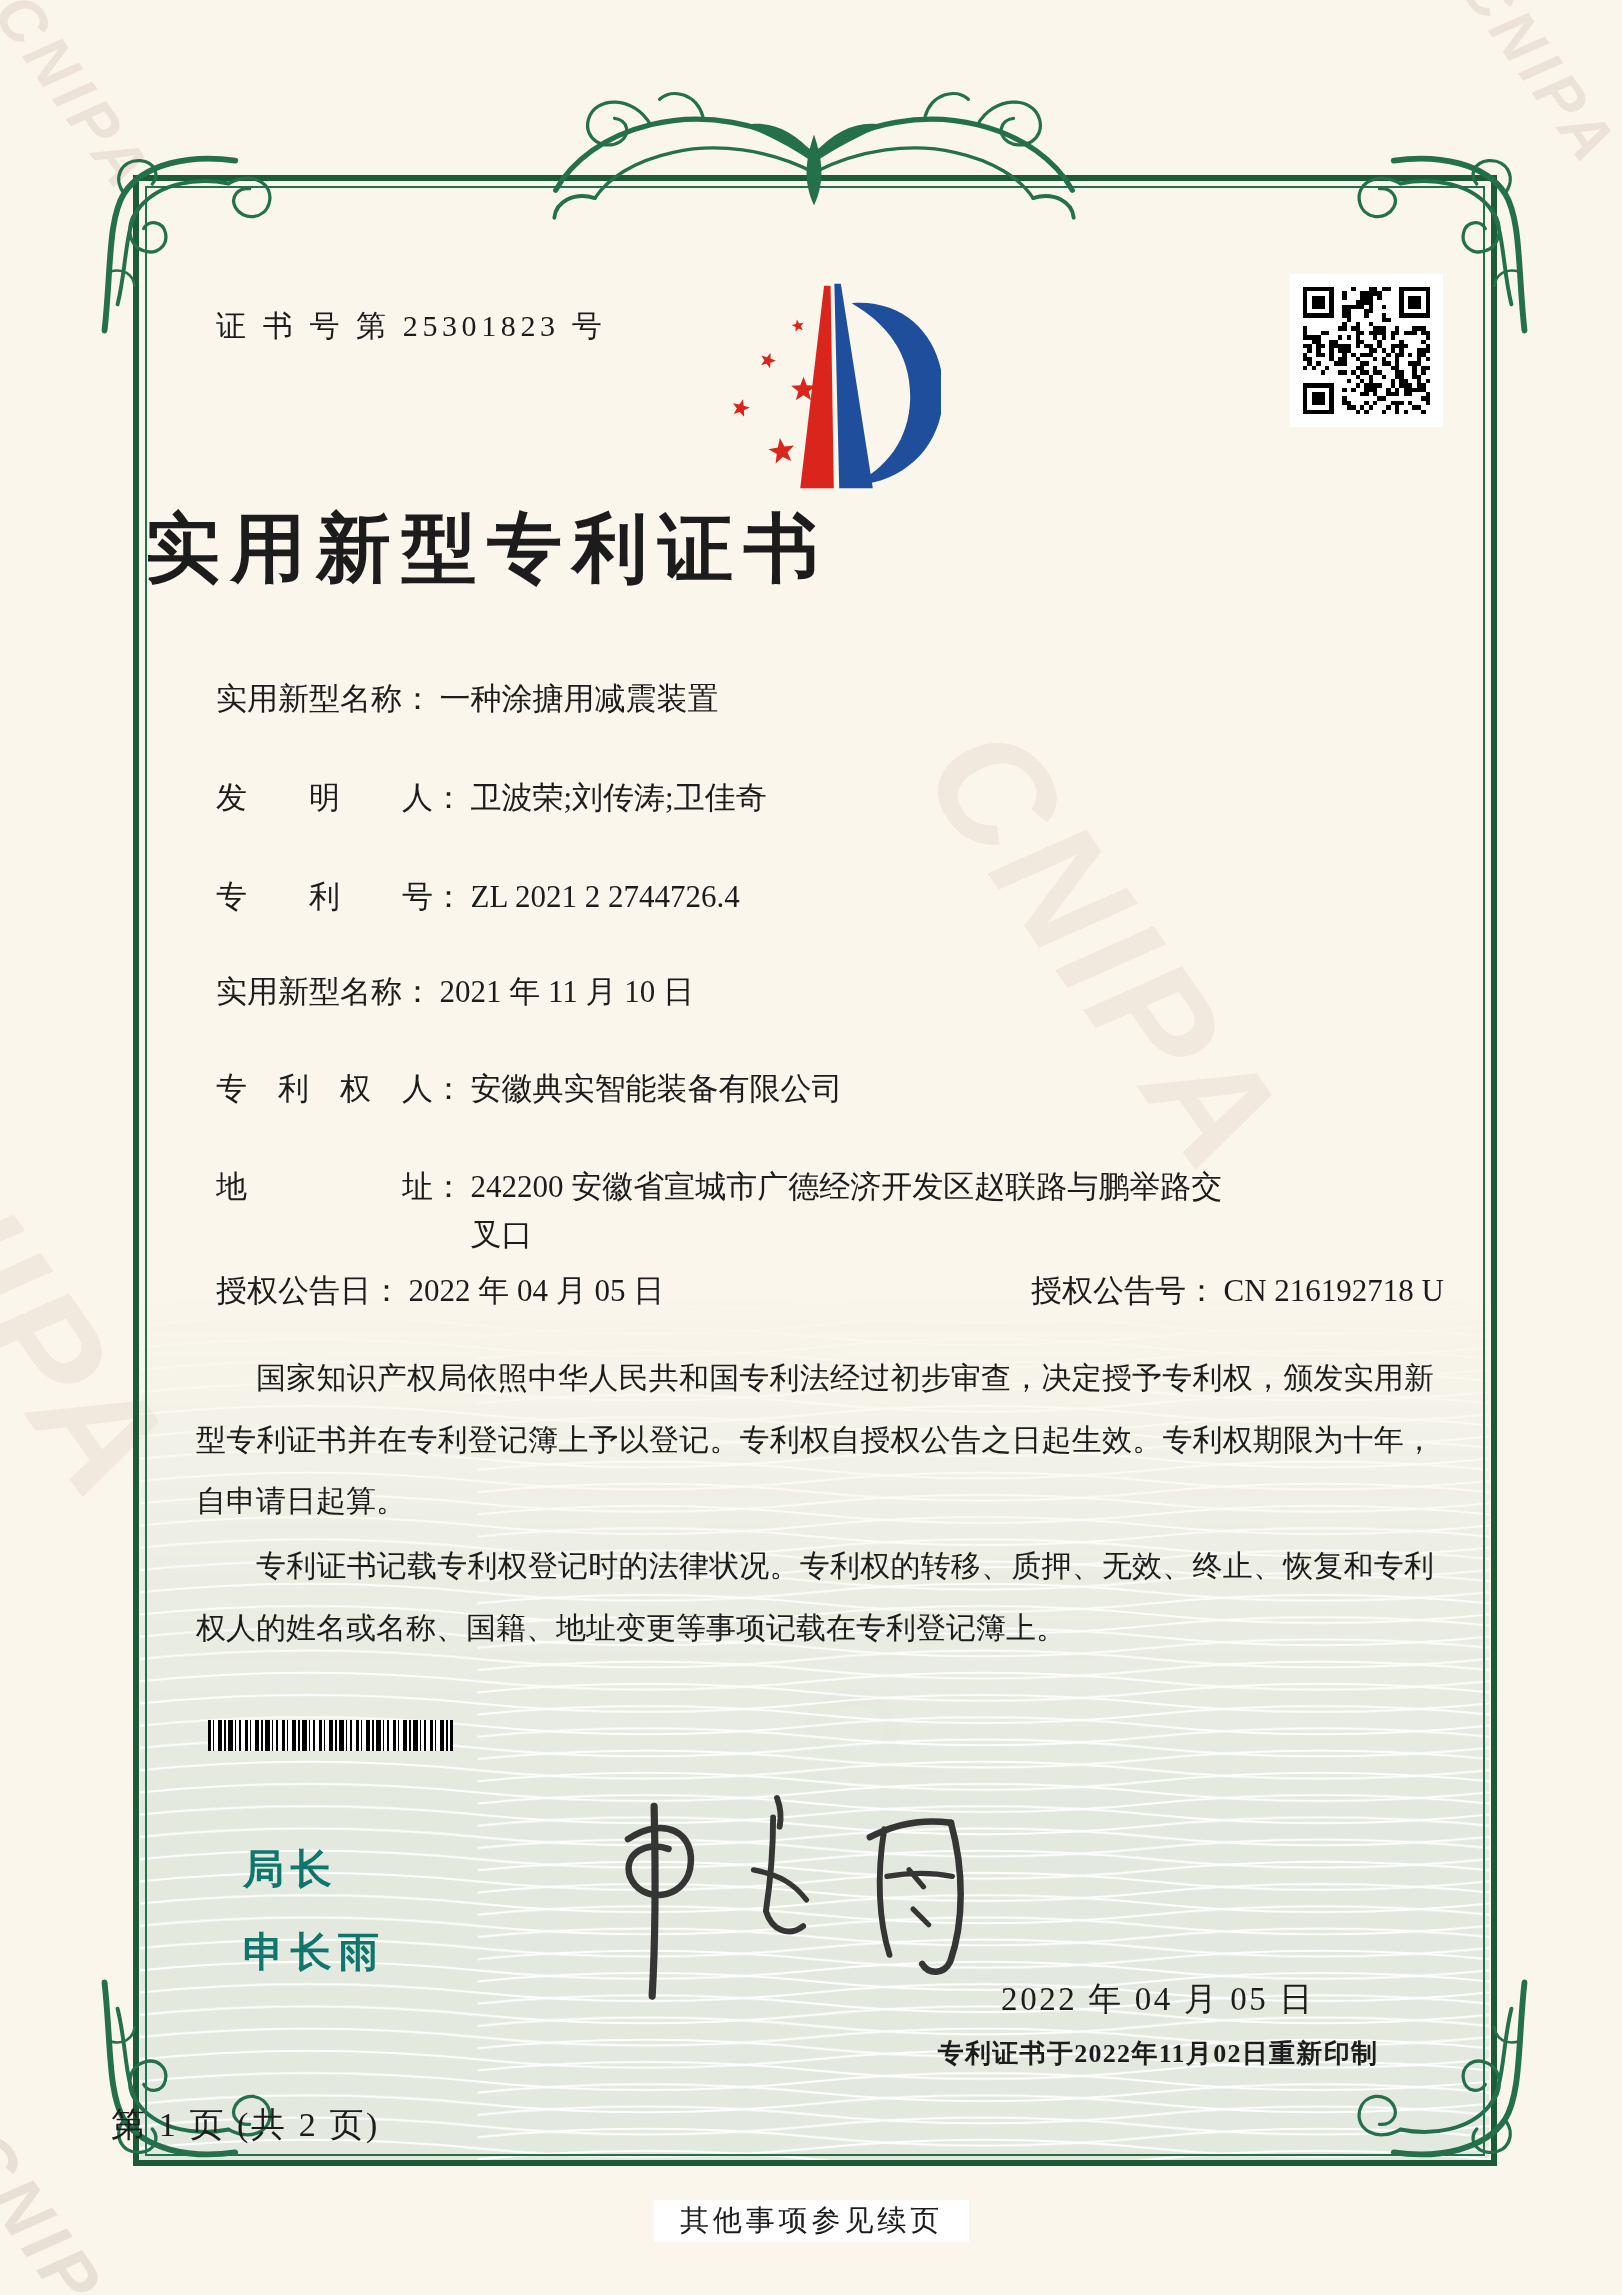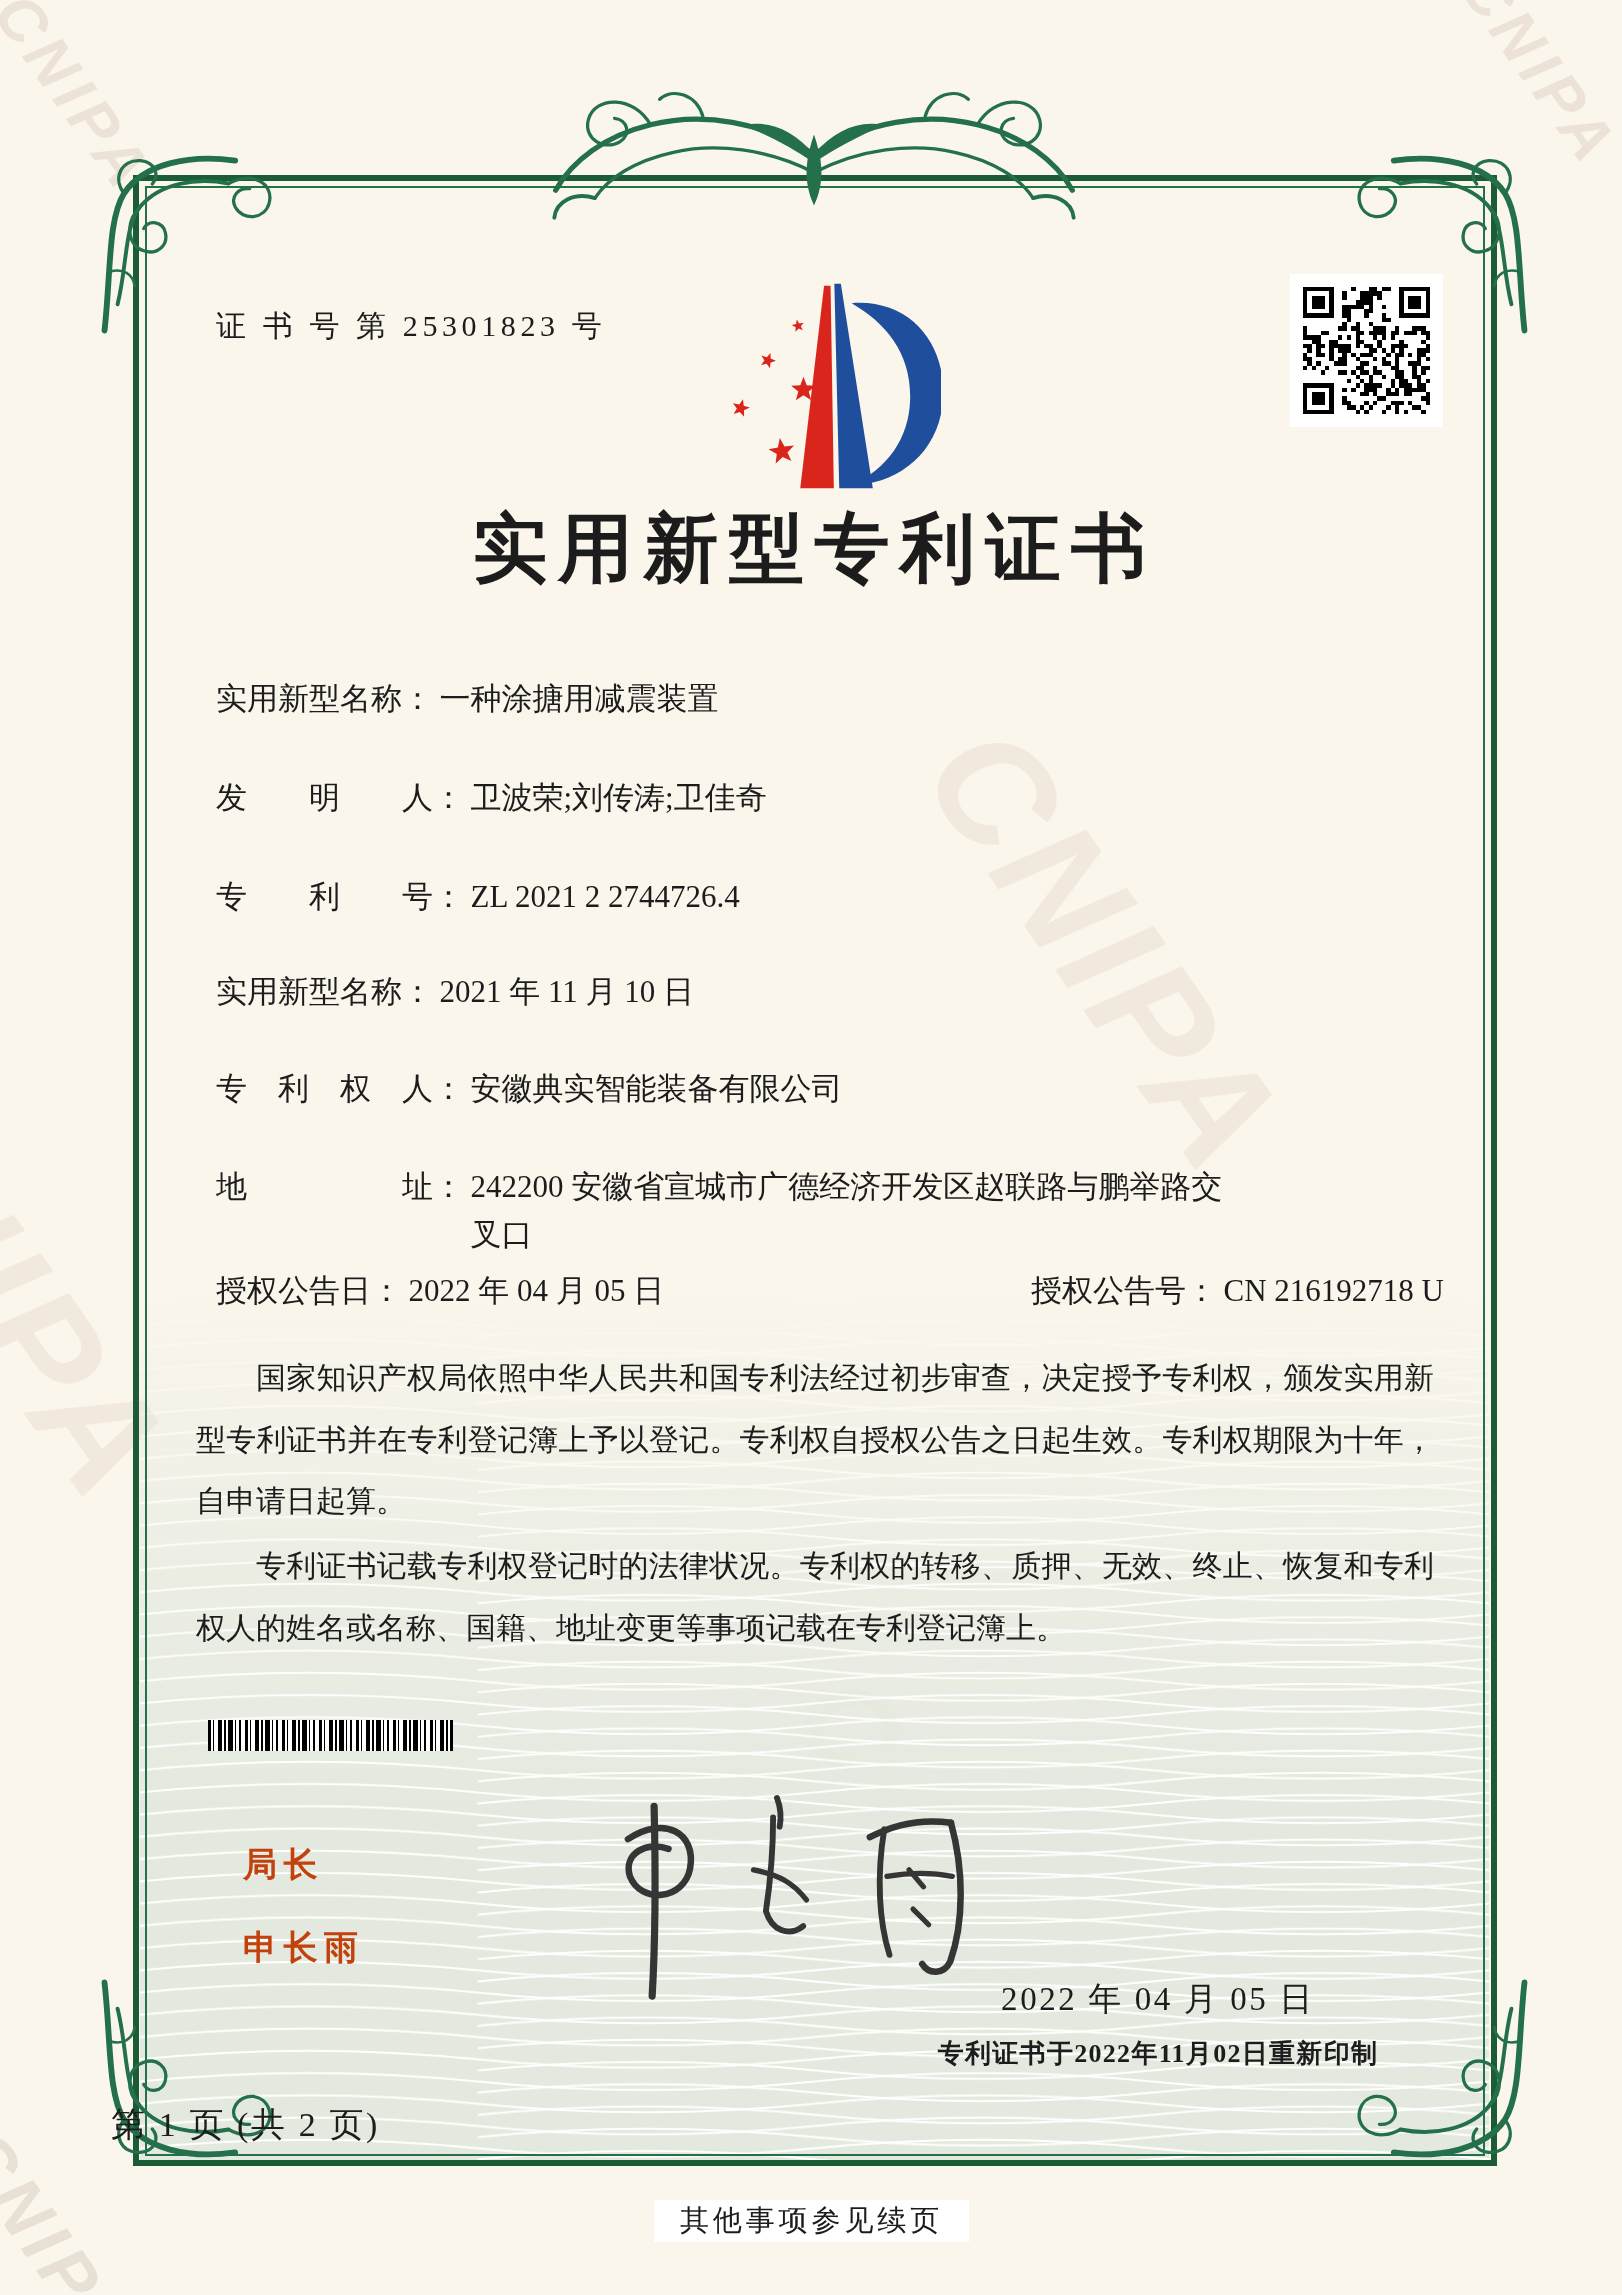"实用新型专利证书" .title { text-align: center -> left }
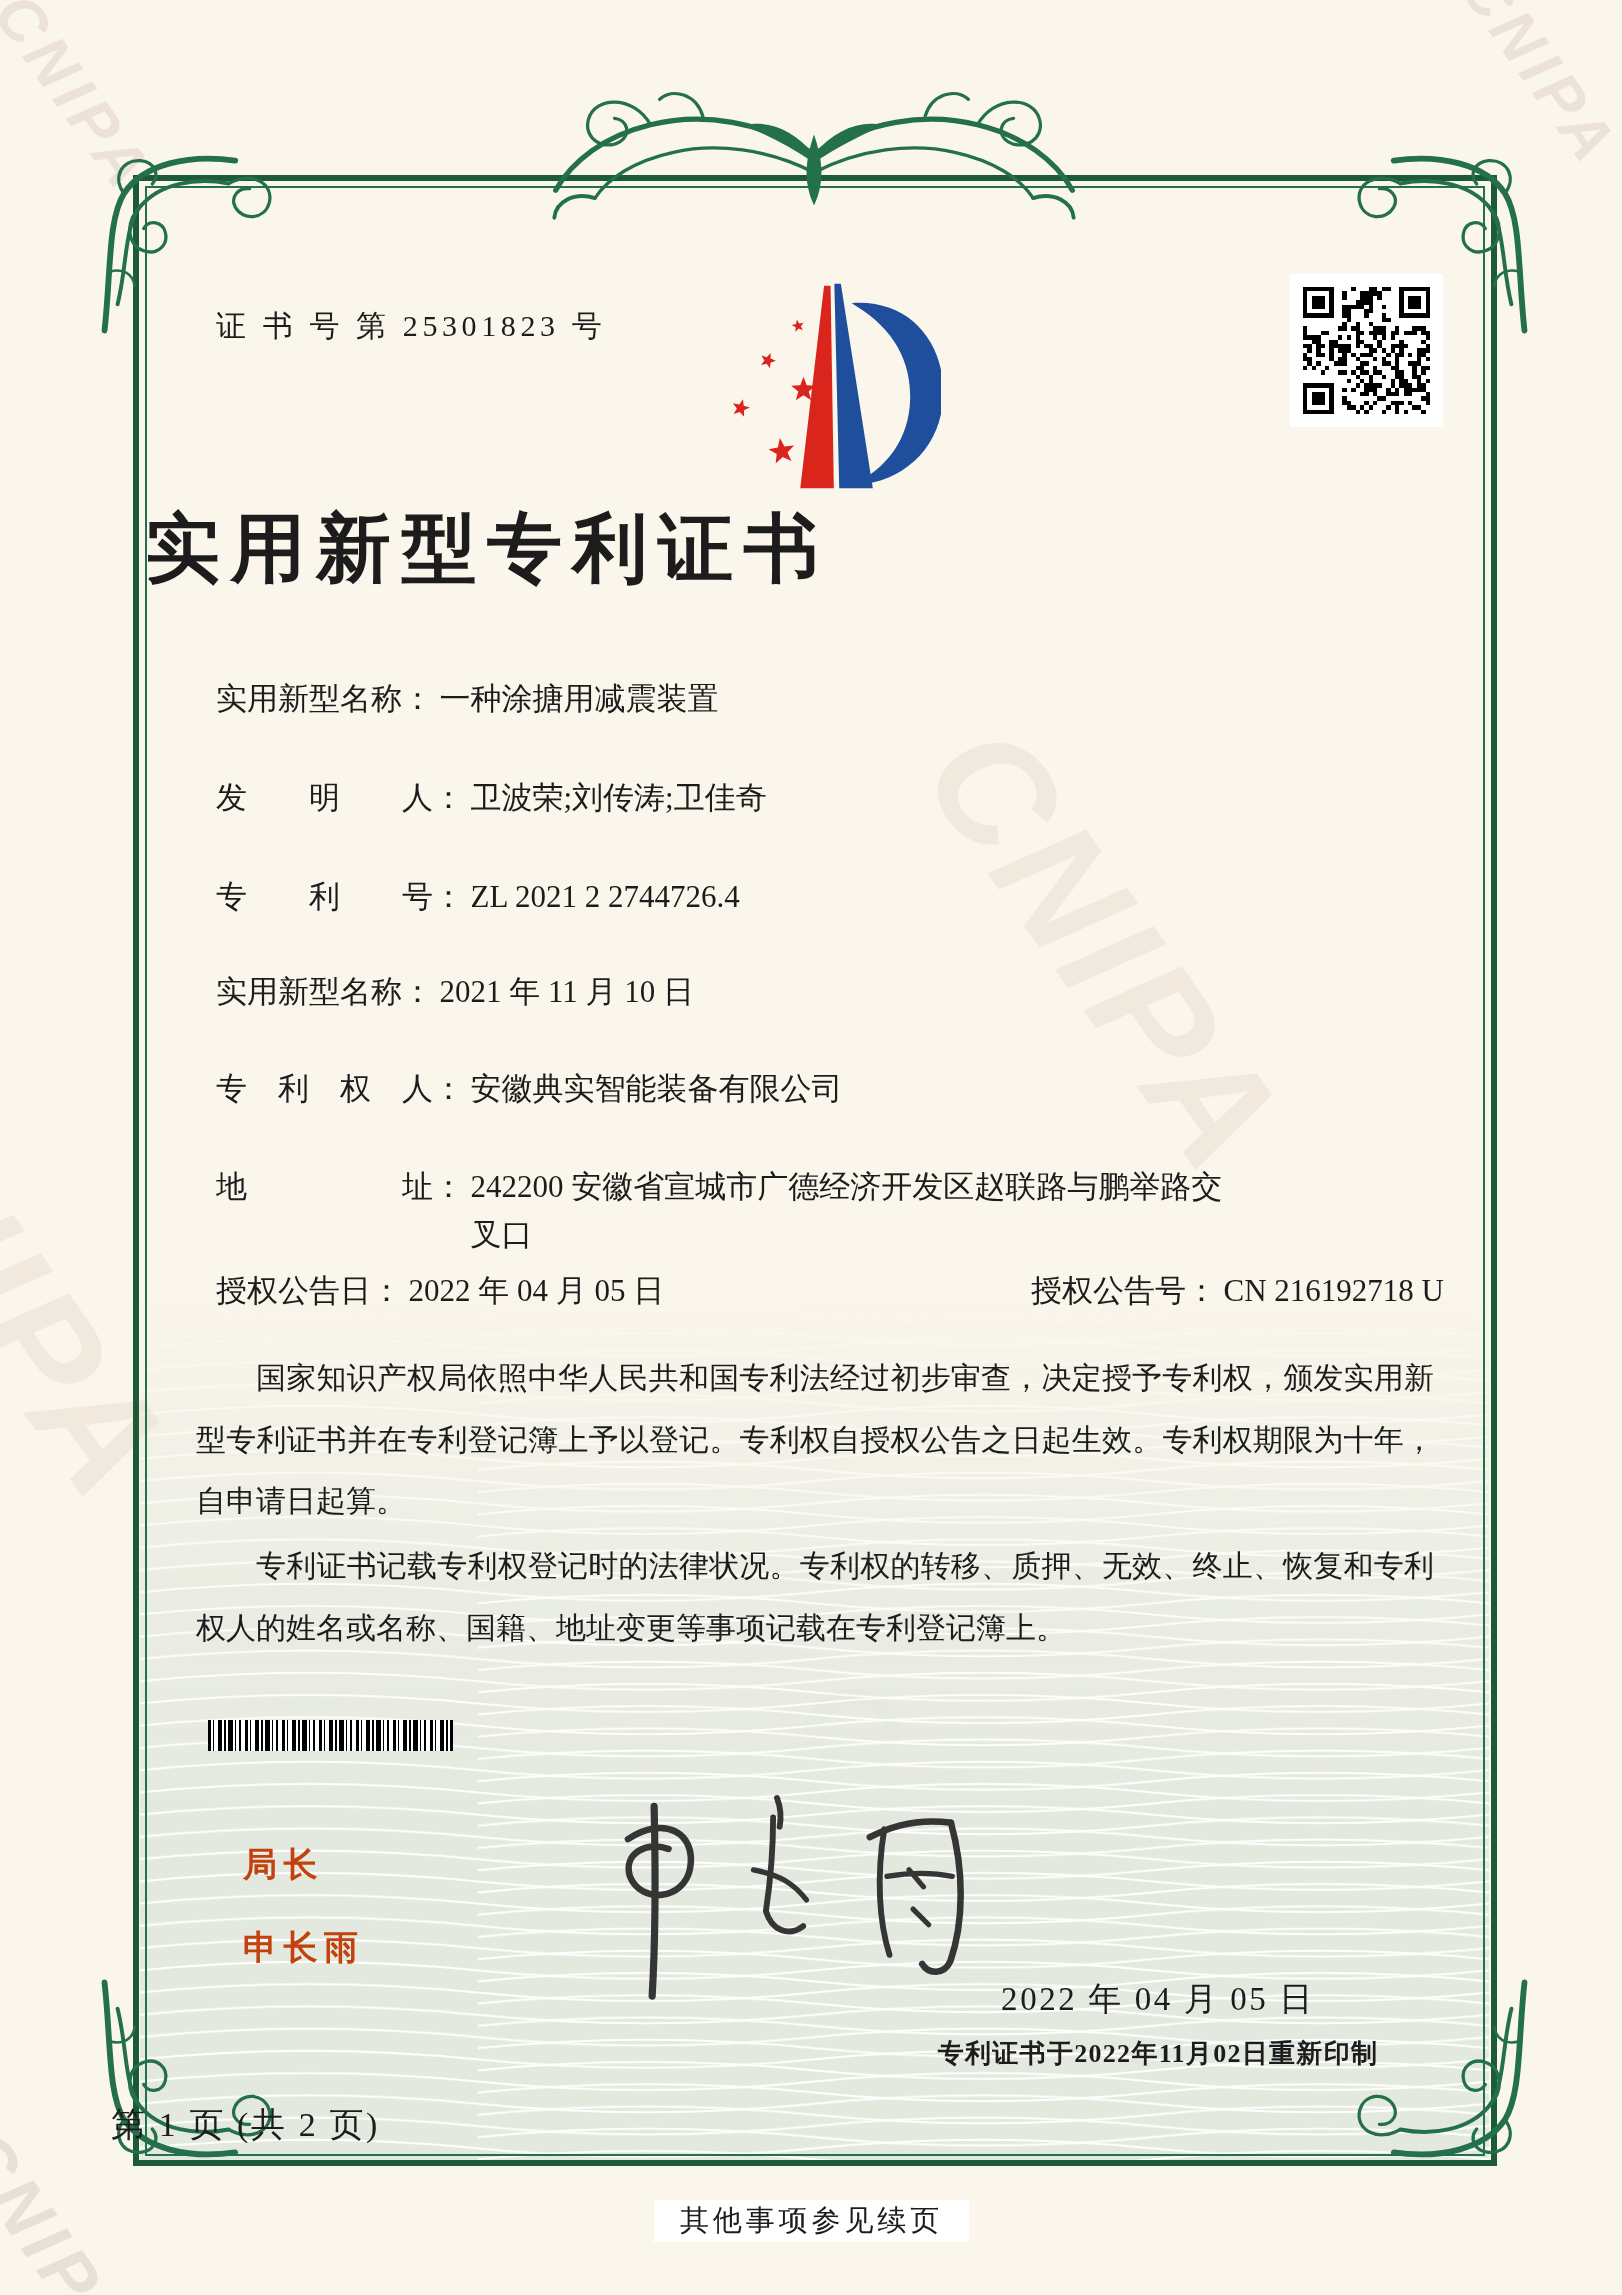"局长" .officer { color: #c2410c -> #0f766e; font-size: 34px -> 41px }
